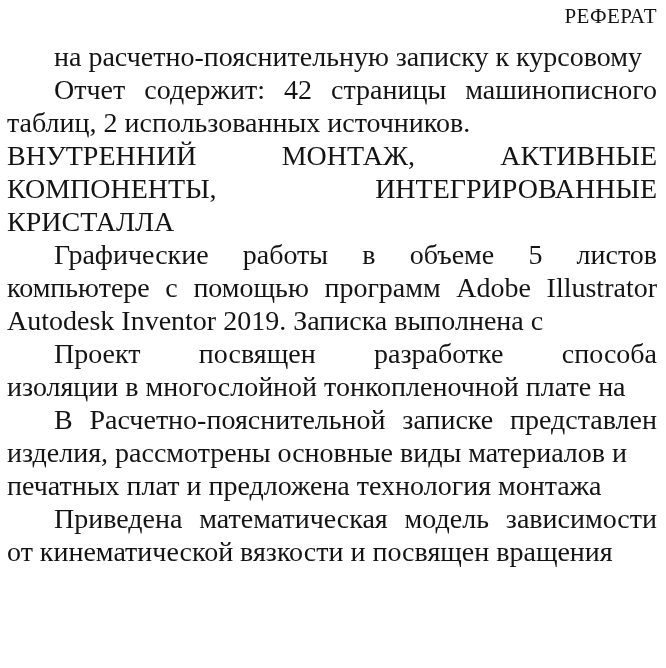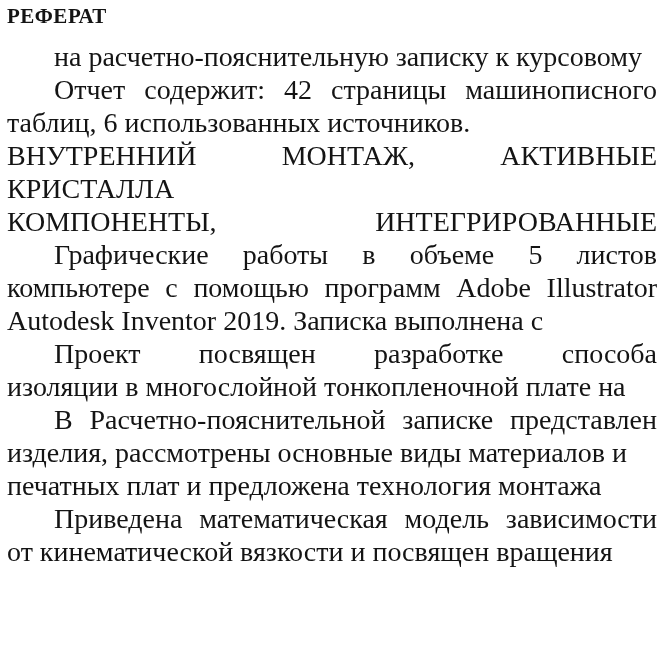"РЕФЕРАТ" .title { font-weight: bold -> normal; text-align: left -> right }
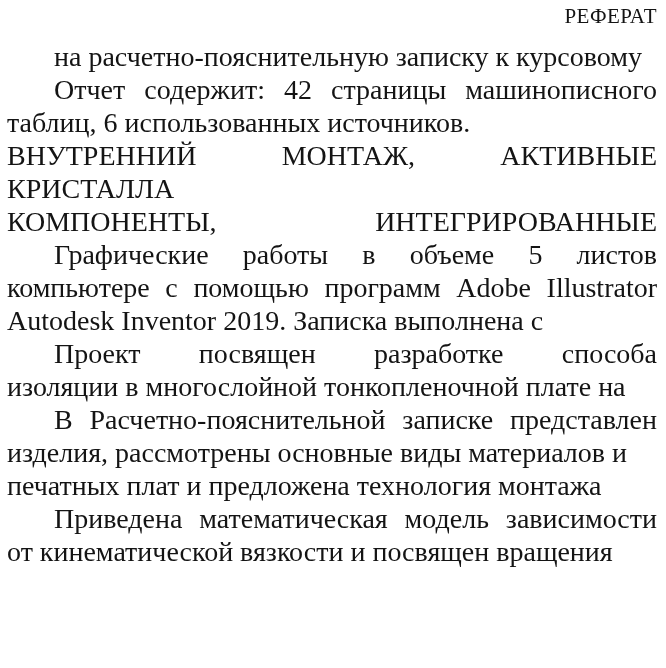"таблиц, 6 использованных источников." div.line { text: 6 -> 2 }
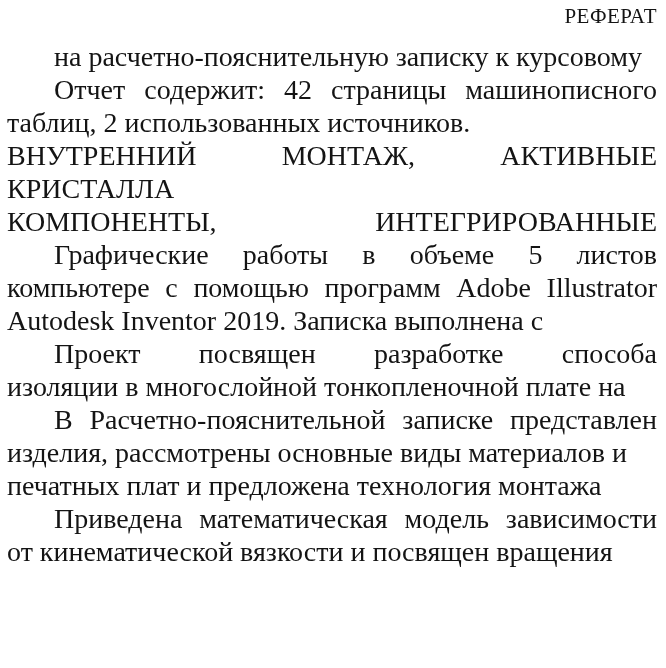"КРИСТАЛЛА" div.line { order: before "КОМПОНЕНТЫ, ИНТЕГРИРОВАННЫЕ КОМПОНЕНТЫ," -> after "КОМПОНЕНТЫ, ИНТЕГРИРОВАННЫЕ КОМПОНЕНТЫ," }
